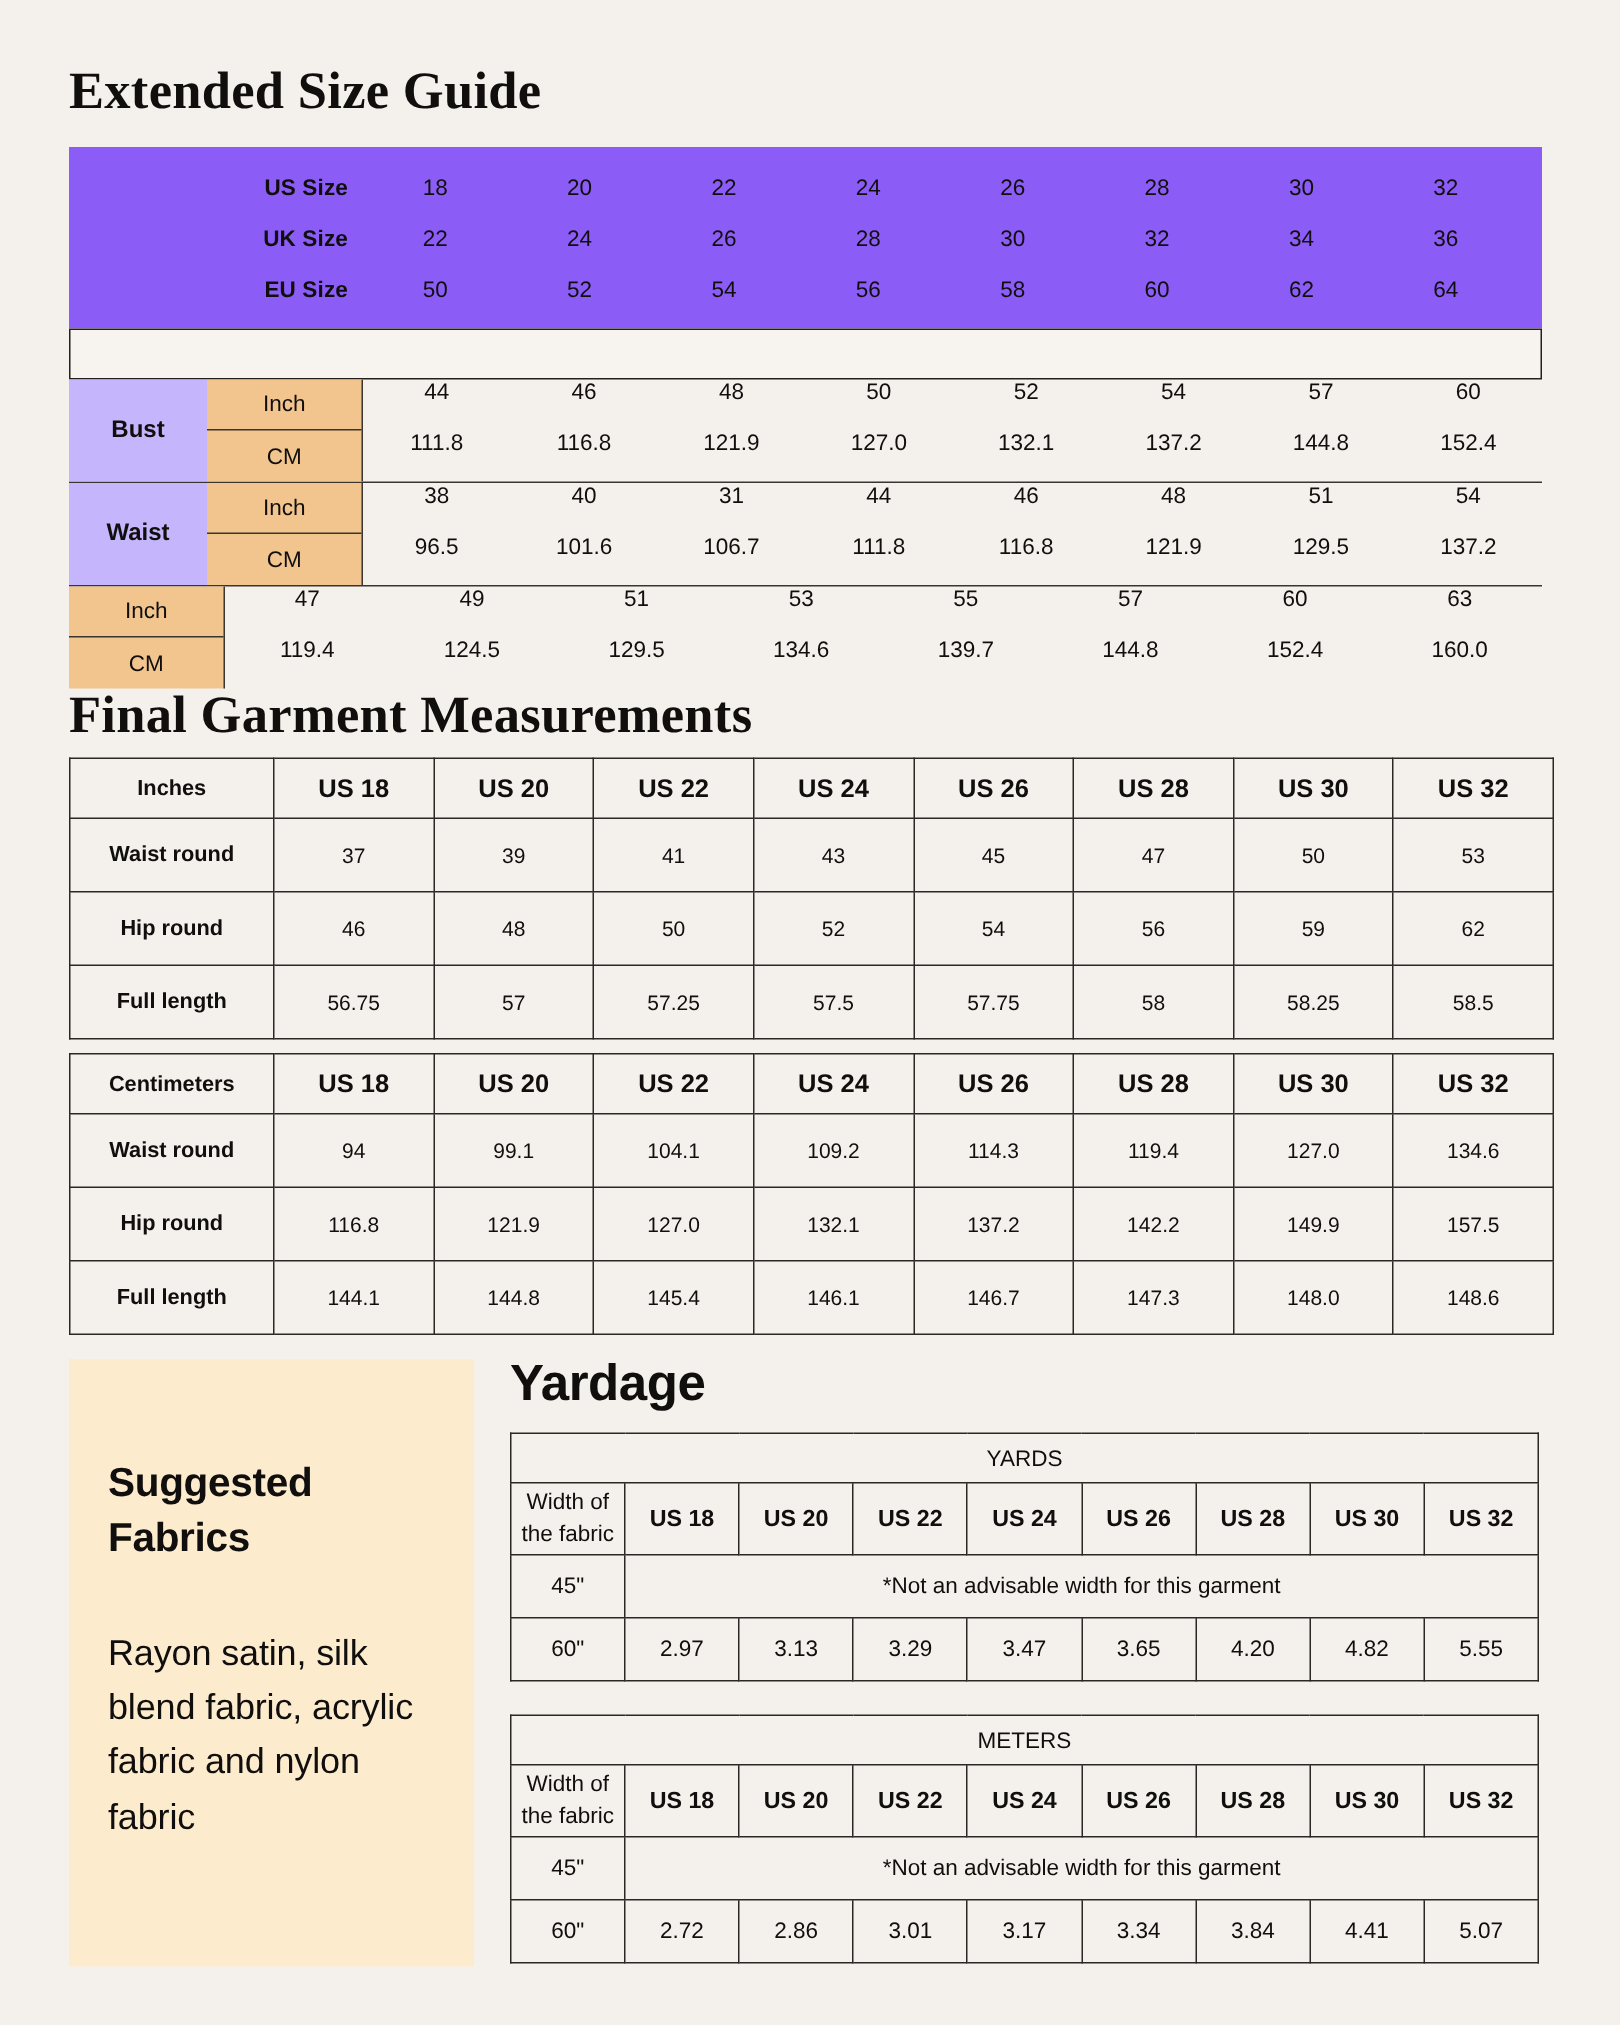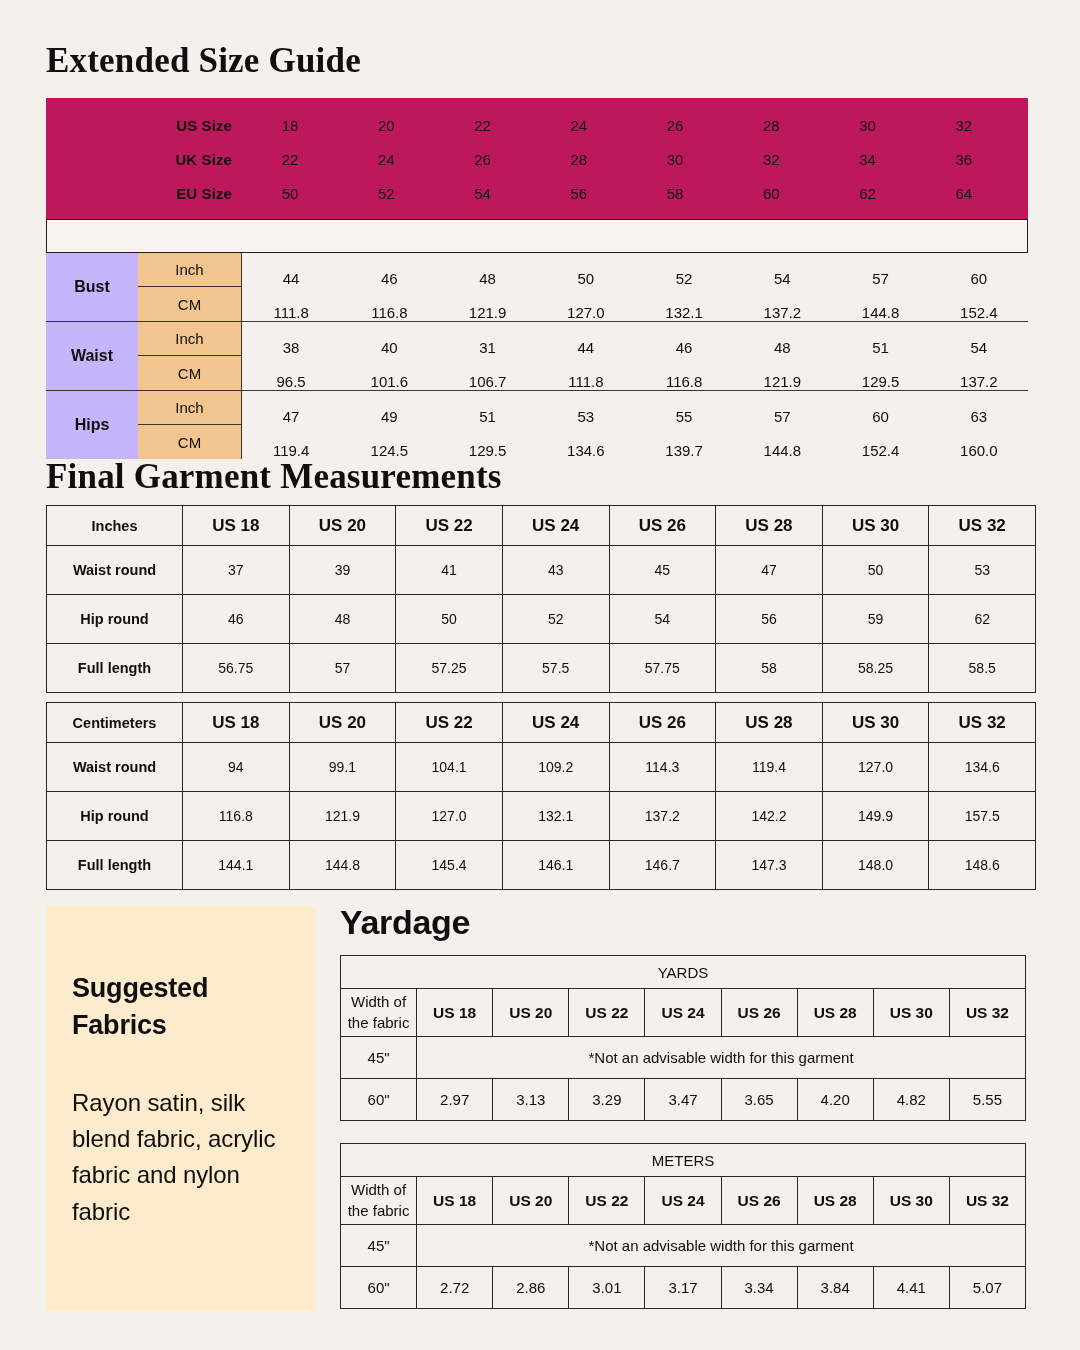"US Size" .sizeguide-head { background: #be185d -> #8b5cf6 }
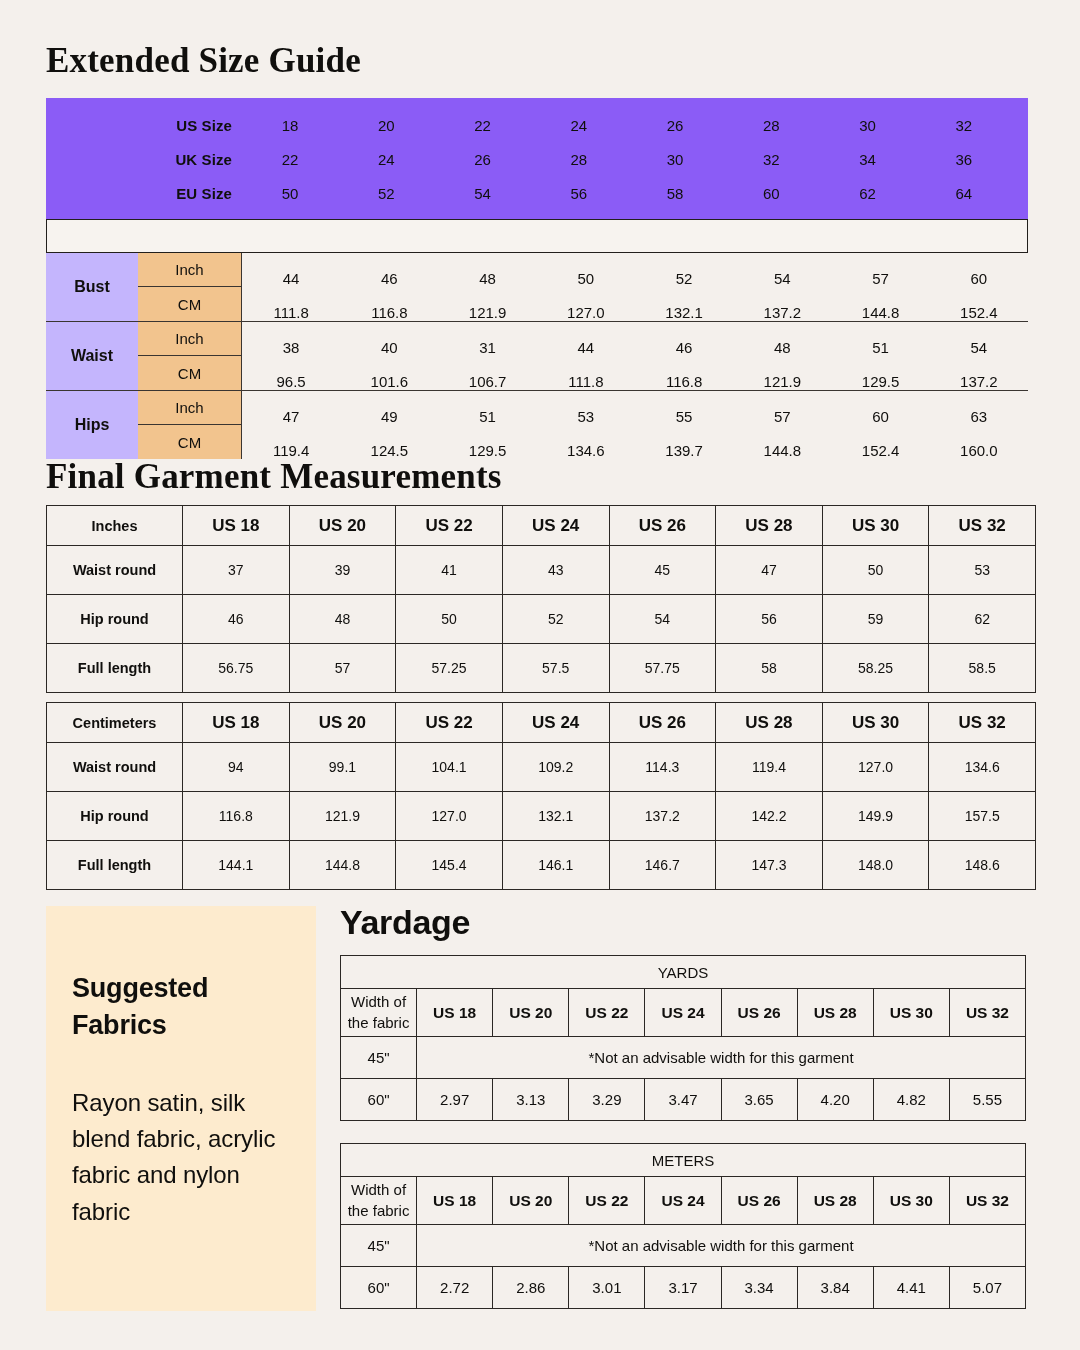"44" .sg-valrow { align-items: flex-end -> flex-start }
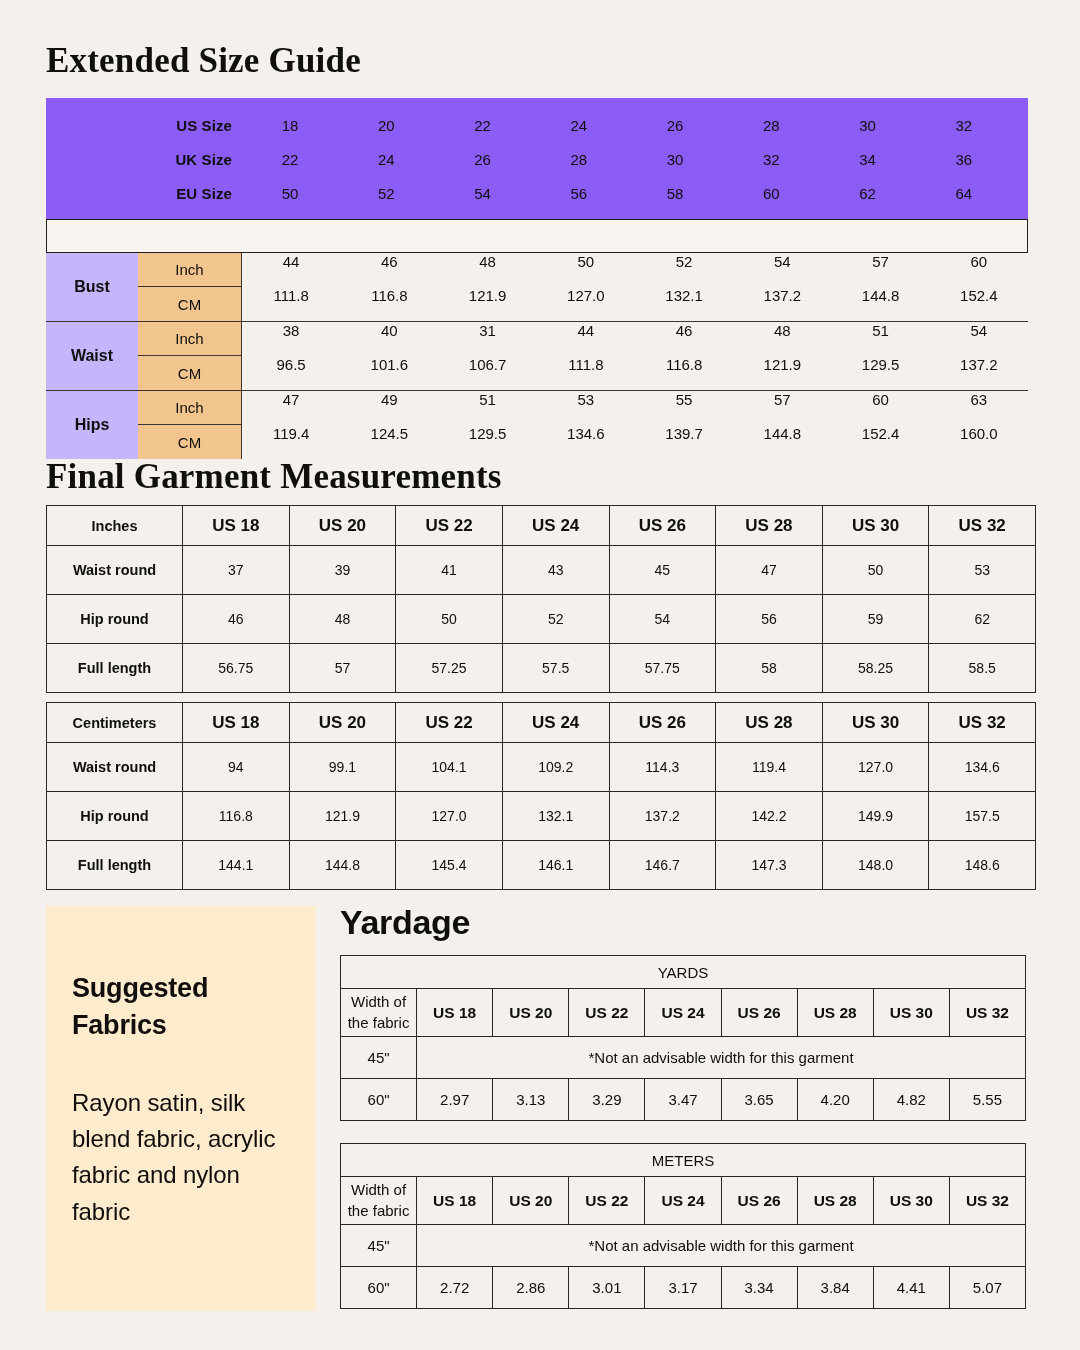"Hips" div.sg-grp-name { html: <div>Hips</div> -> none }
